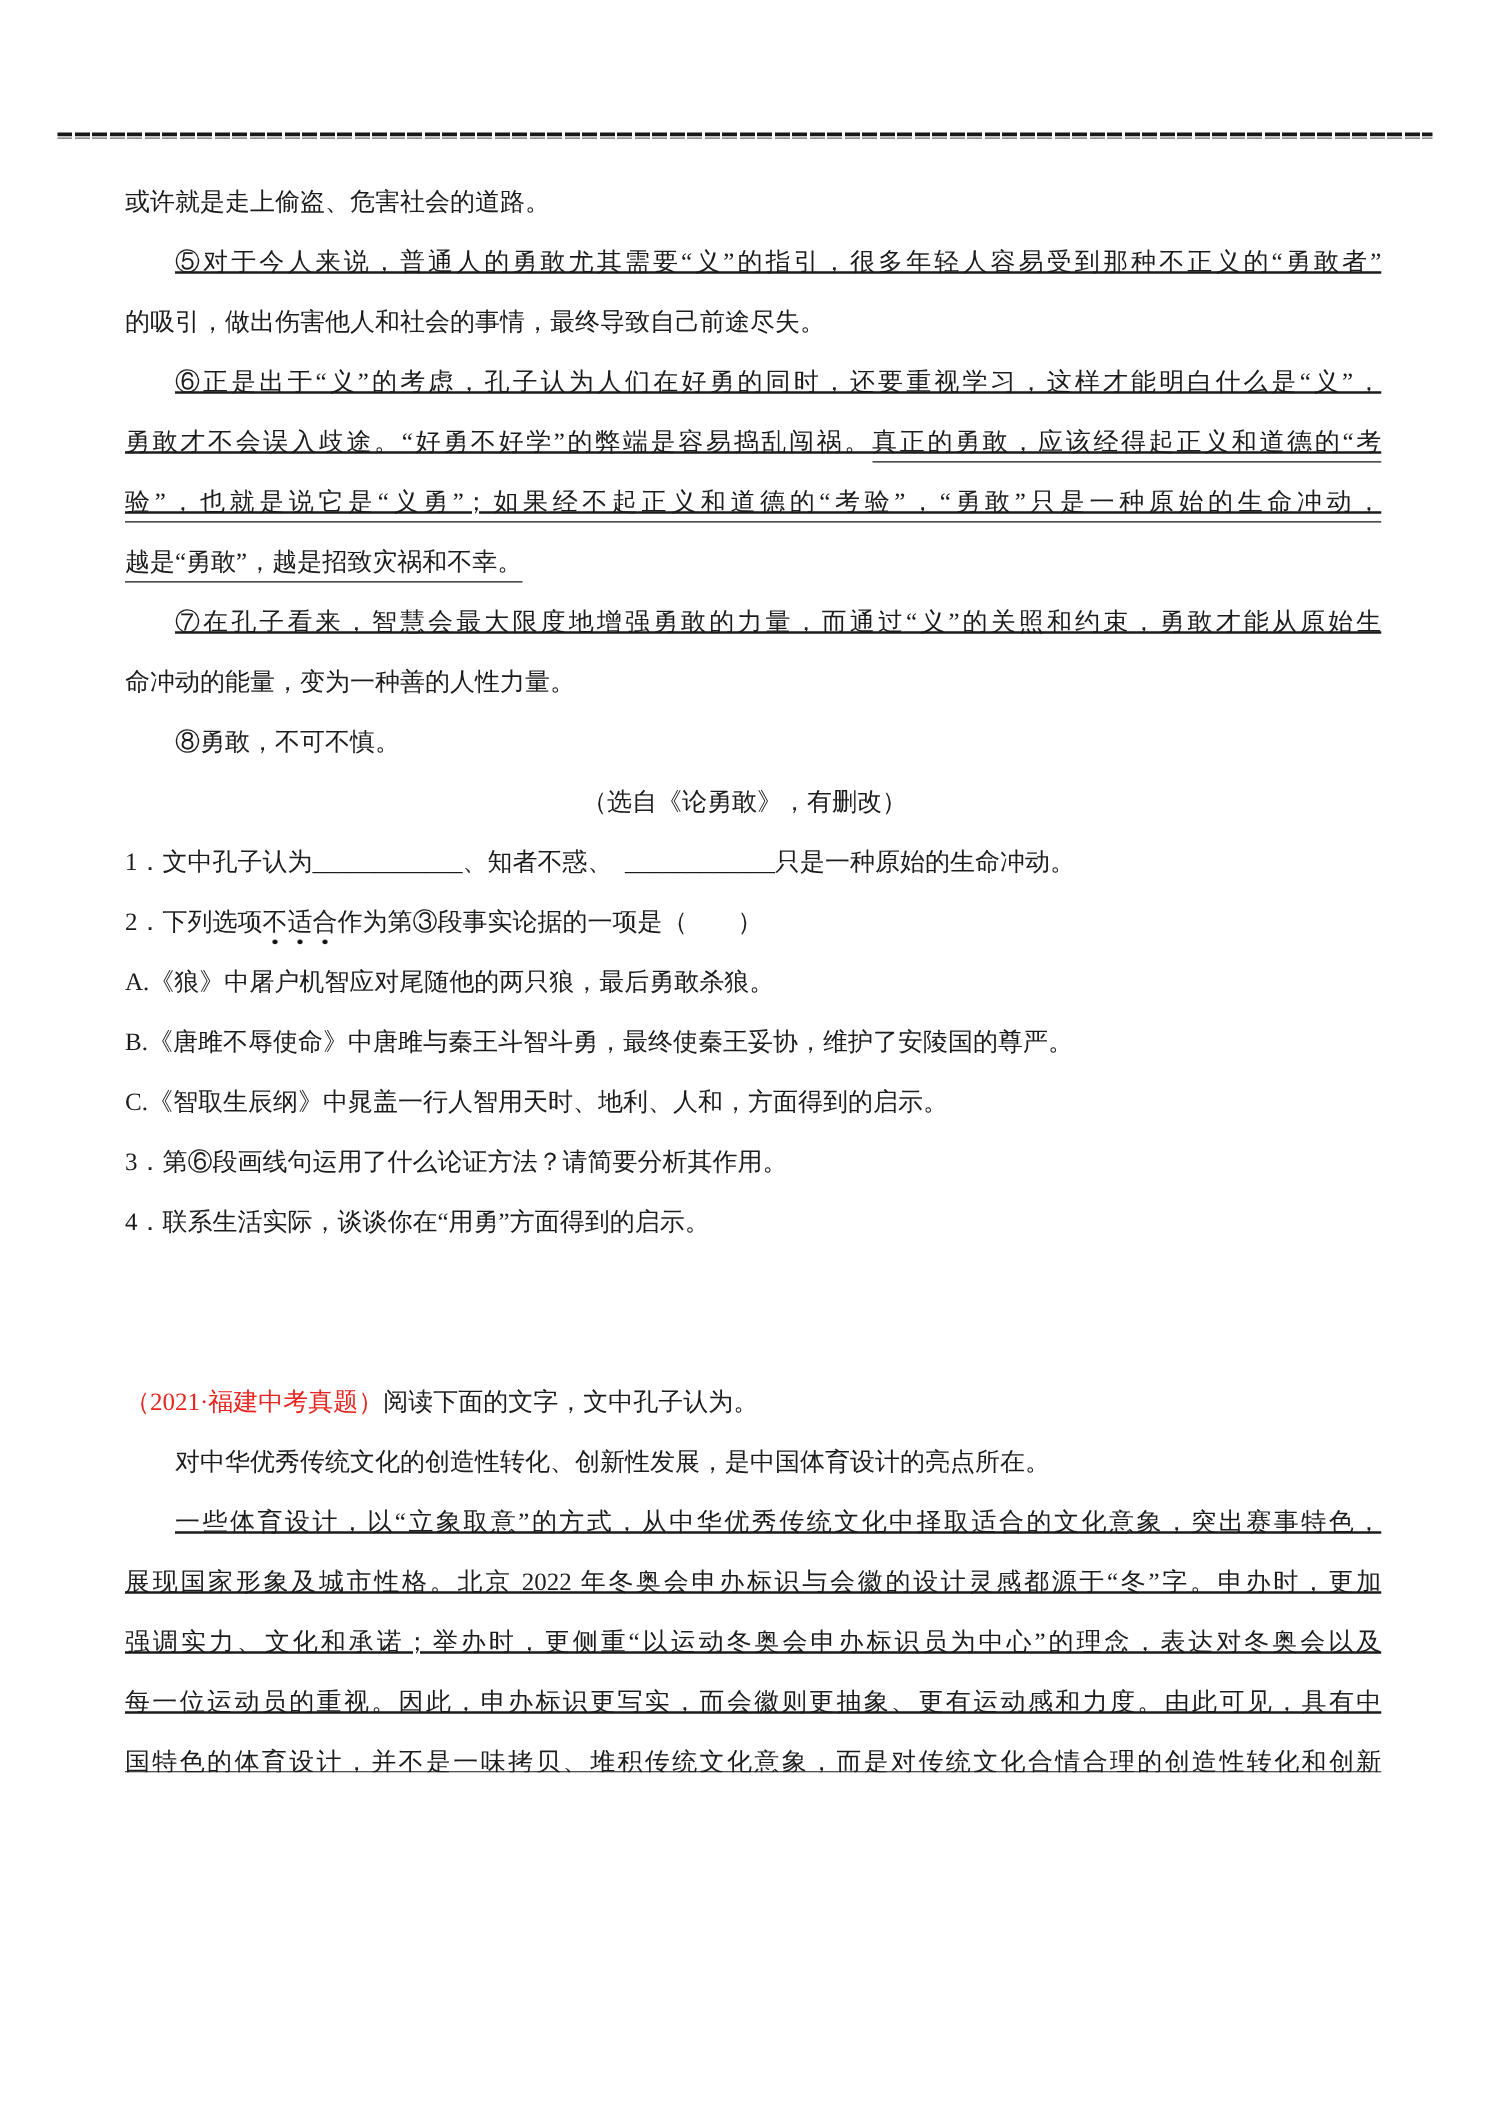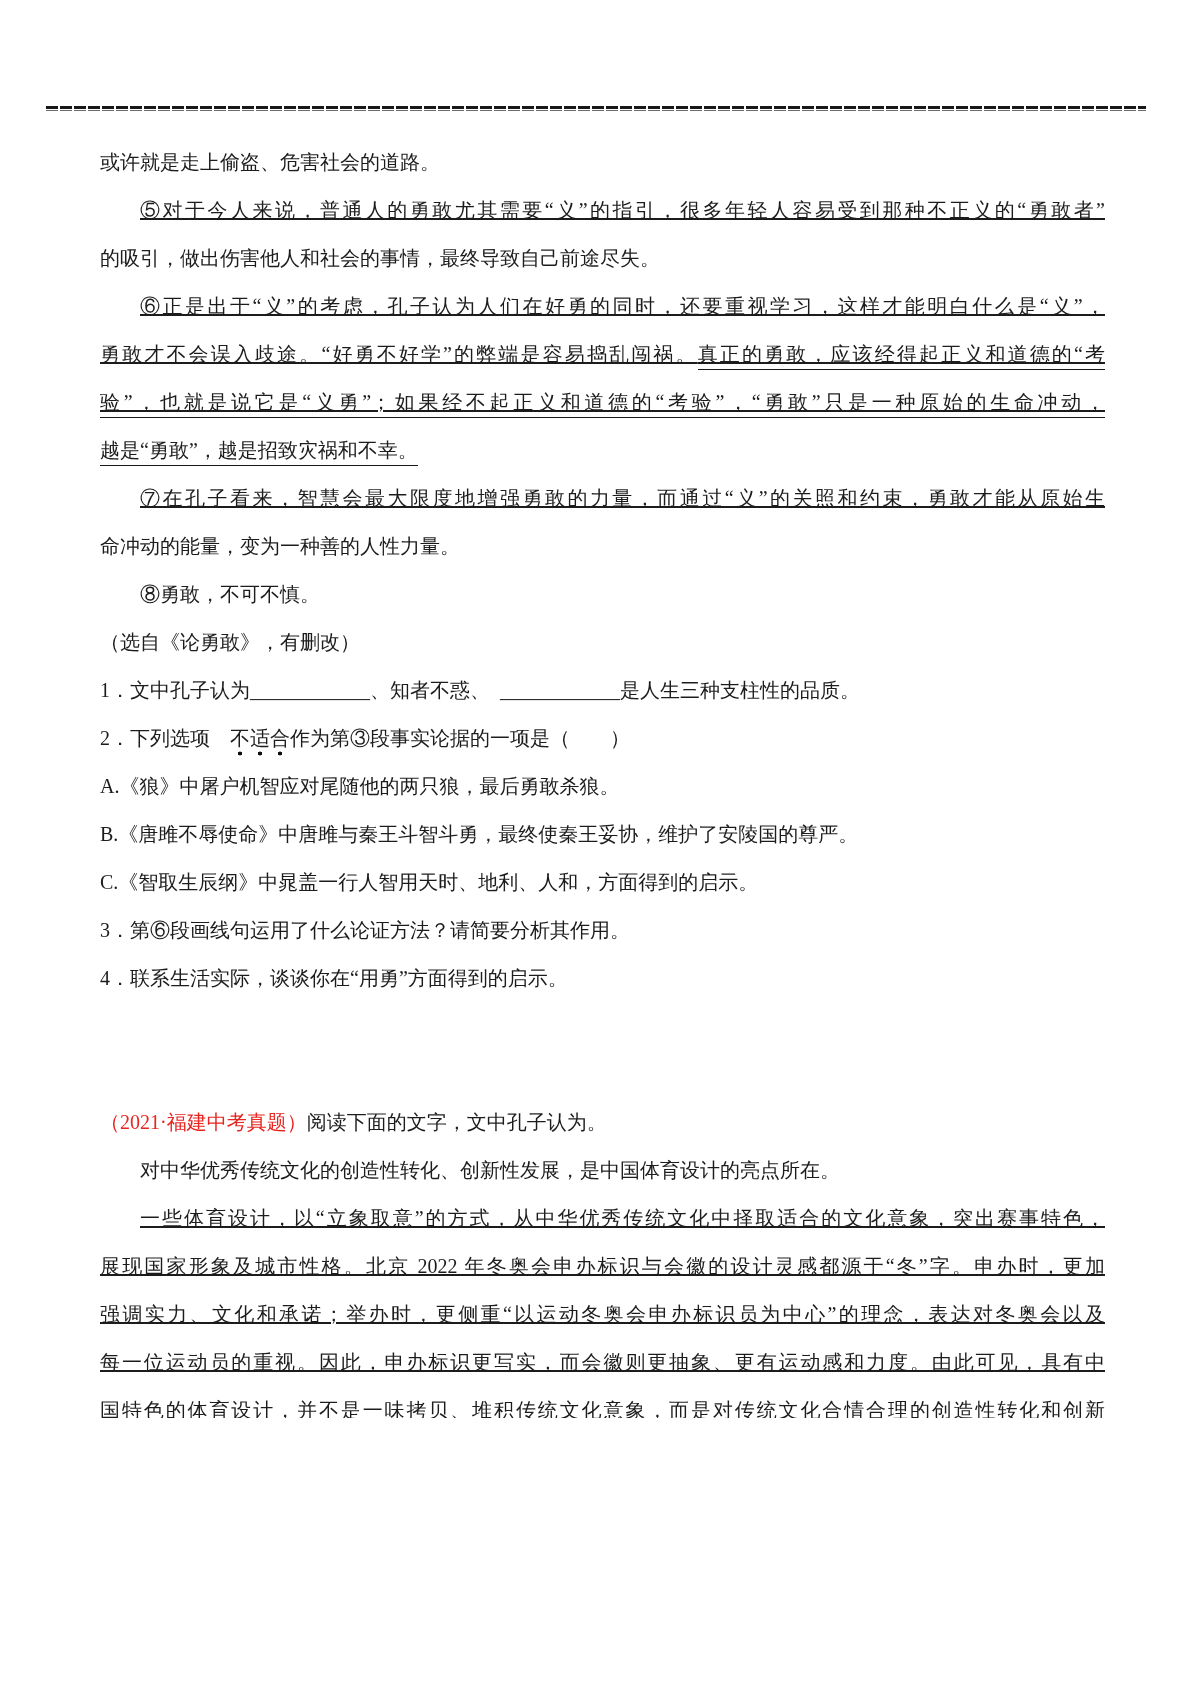"（选自《论勇敢》，有删改）" .rt { text-align: left -> center }
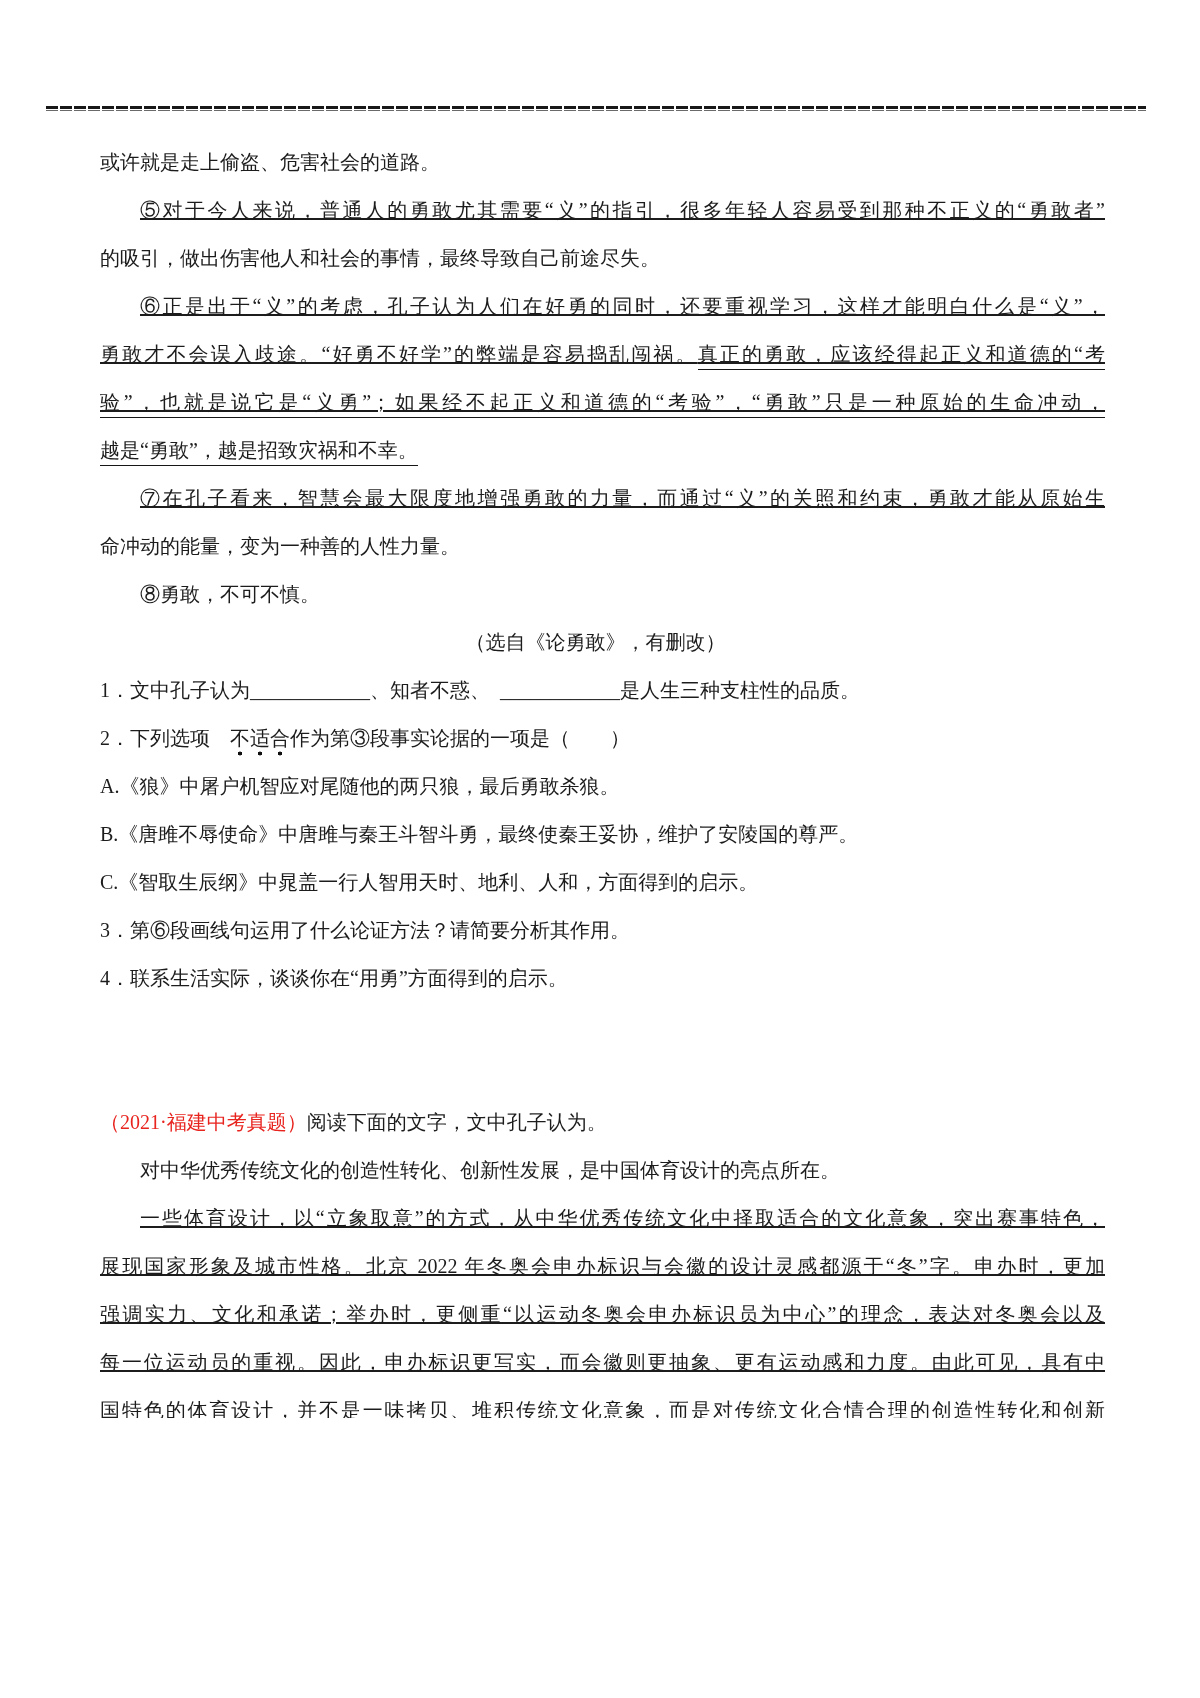"是人生三种支柱性的品质。" span { text: 是人生三种支柱性的品质 -> 只是一种原始的生命冲动 }
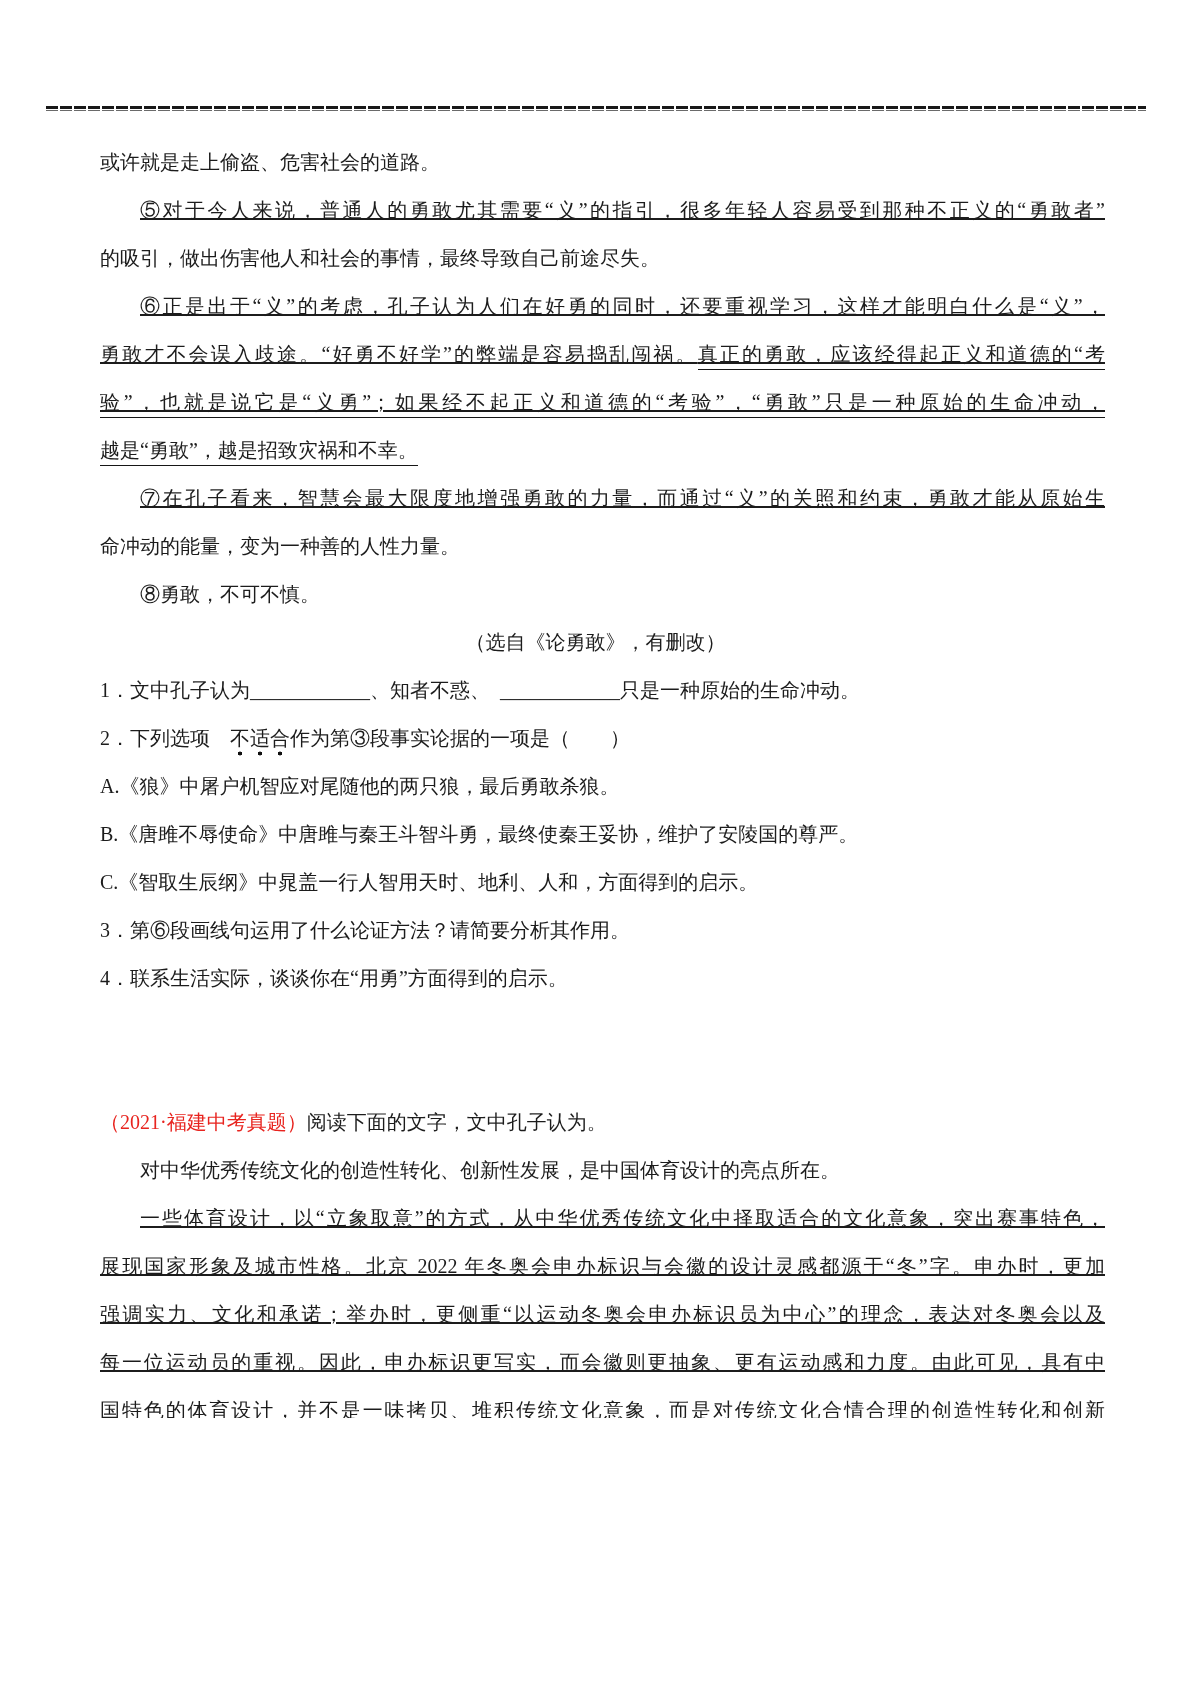"不适合" .emph { margin-left: 20px -> none }
